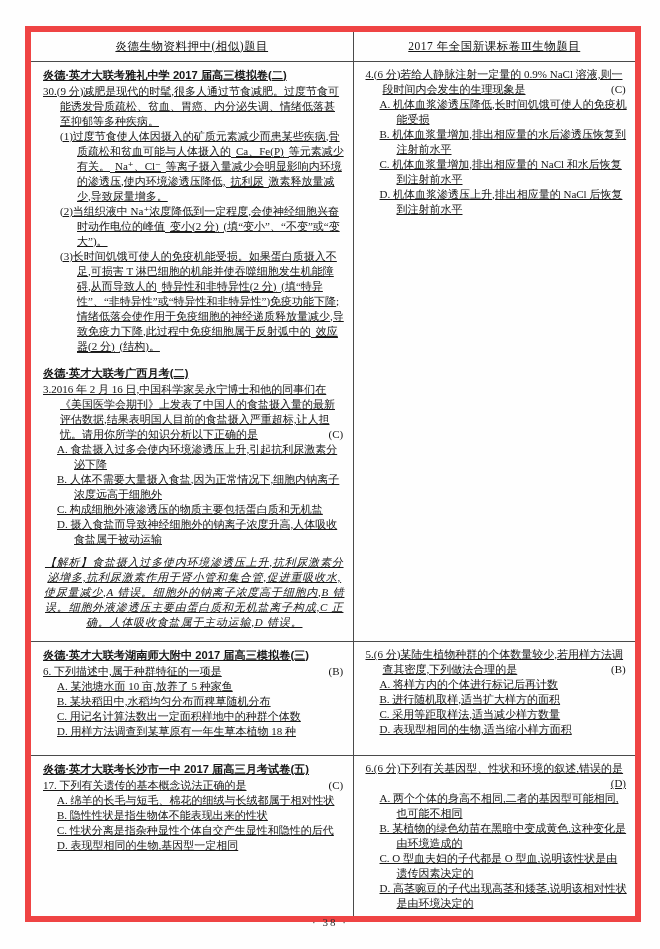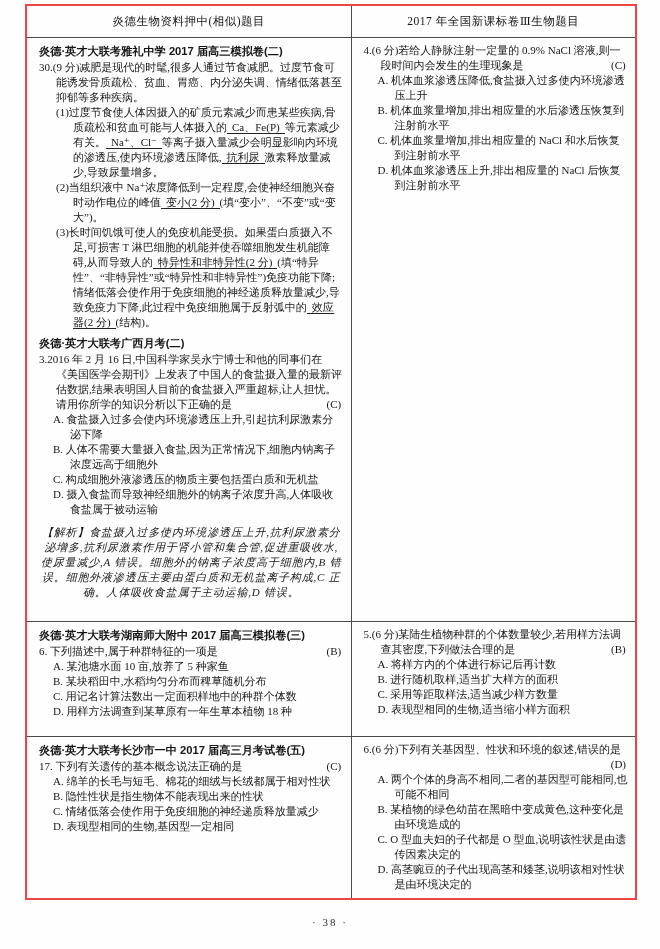"炎德生物资料押中(相似)题目" table.cmp { border: 2px solid #ef4444 -> 6px solid #ef4444; text-decoration: none -> underline; top: 4px -> 26px }
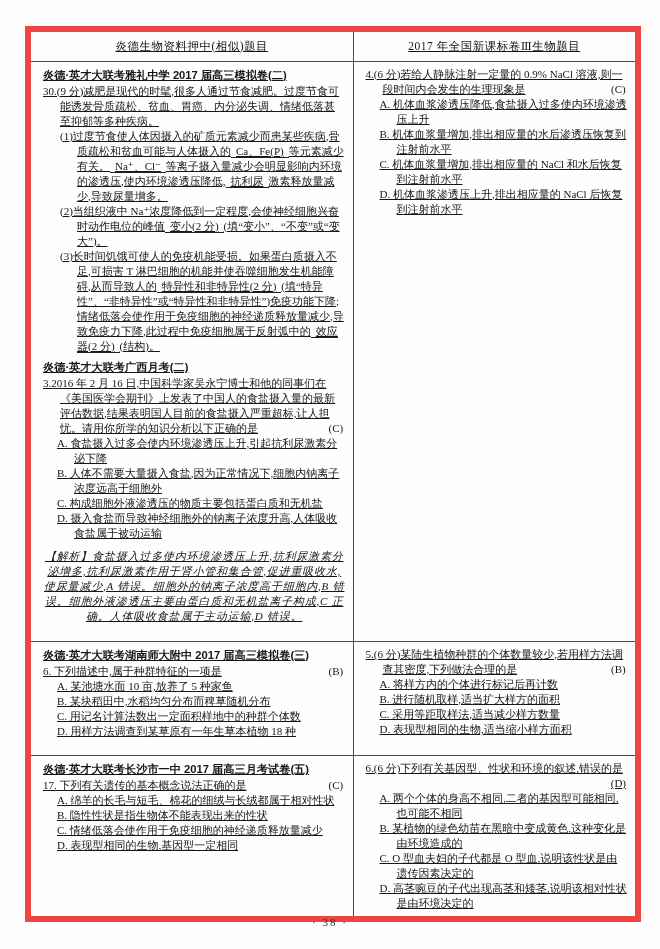"A. 机体血浆渗透压降低,食盐摄入过多使内环境渗透压上升" div.opt { text: ,食盐摄入过多使内环境渗透压上升 -> ,长时间饥饿可使人的免疫机能受损 }
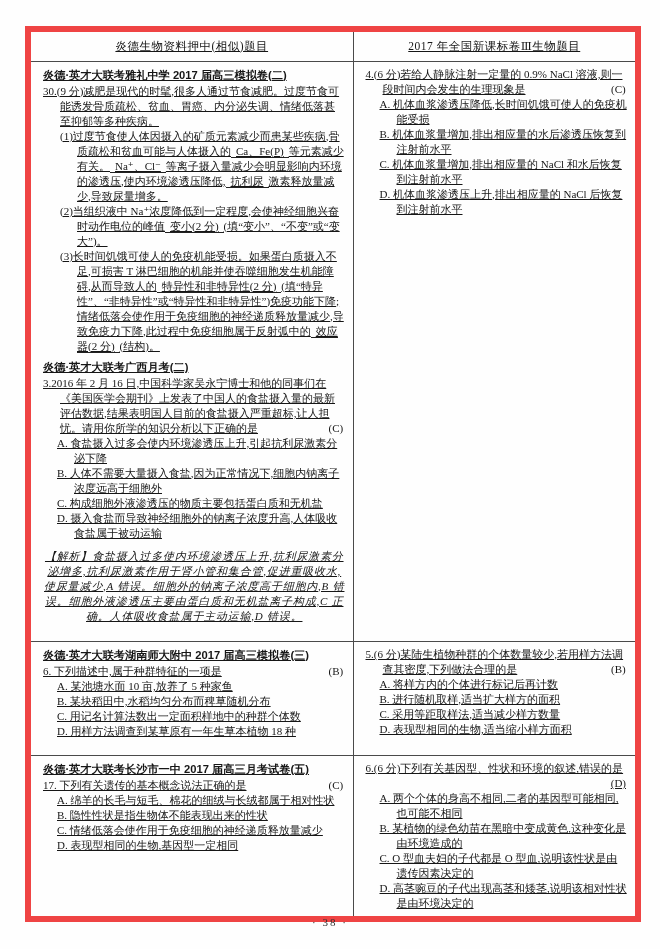"炎德·英才大联考广西月考(二)" .src.gap { margin-top: 5px -> 11px }
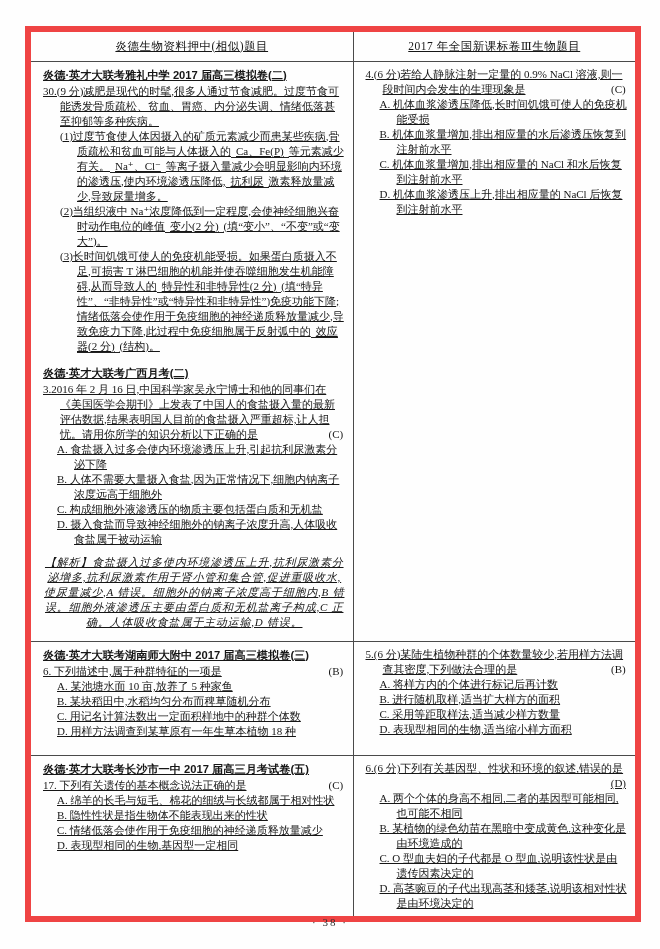"C. 情绪低落会使作用于免疫细胞的神经递质释放量减少" div.opt { text: 情绪低落会使作用于免疫细胞的神经递质释放量减少 -> 性状分离是指杂种显性个体自交产生显性和隐性的后代 }
